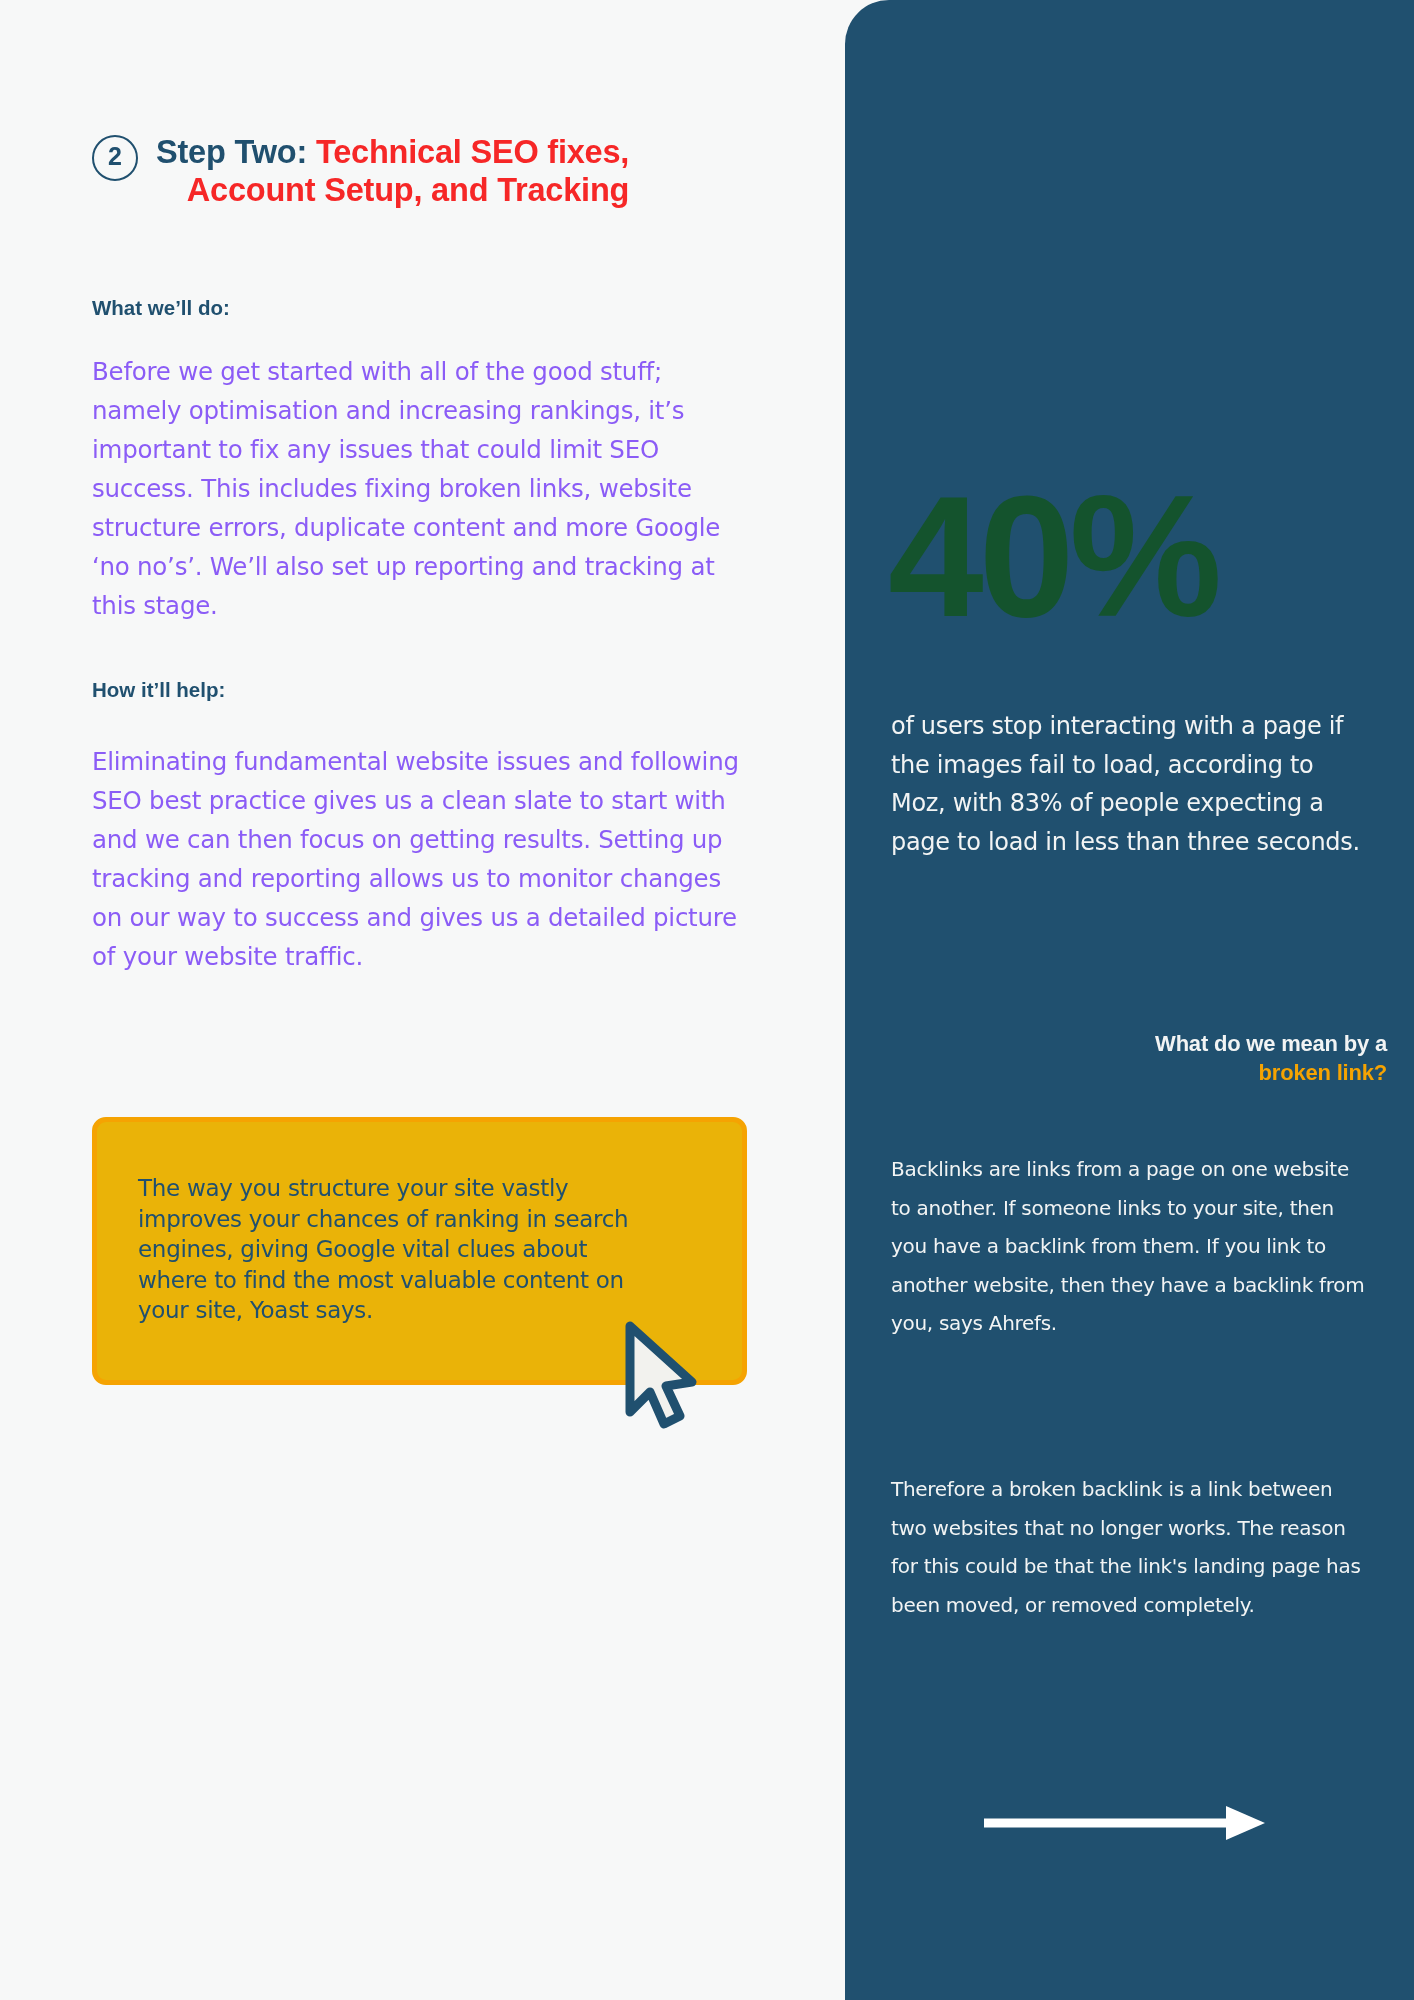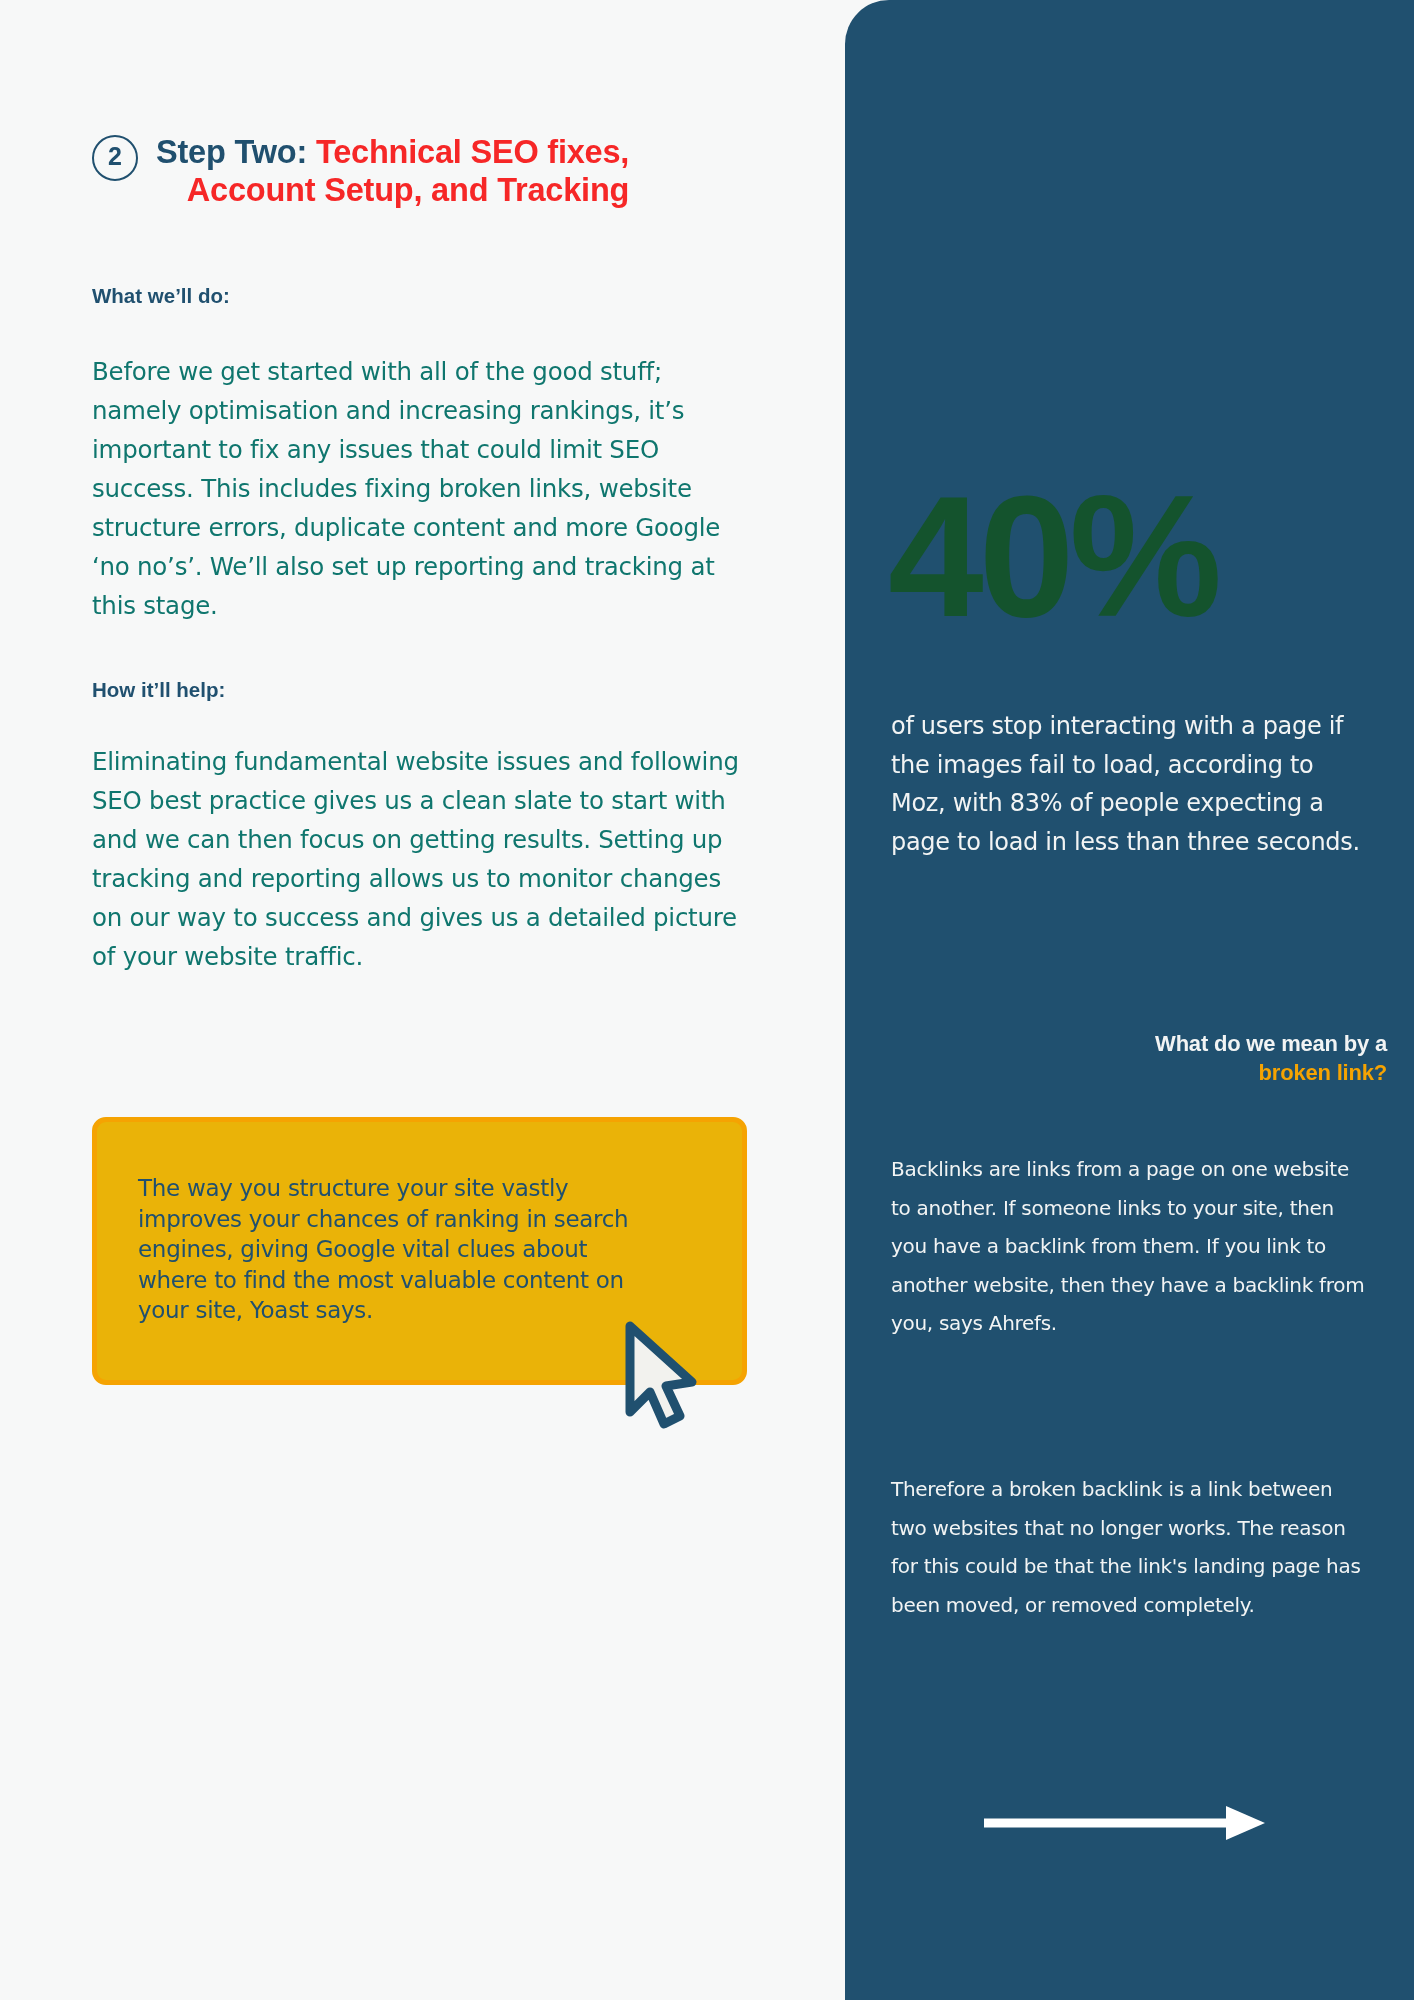"What we’ll do:" #lead-1 { top: 284px -> 296px }
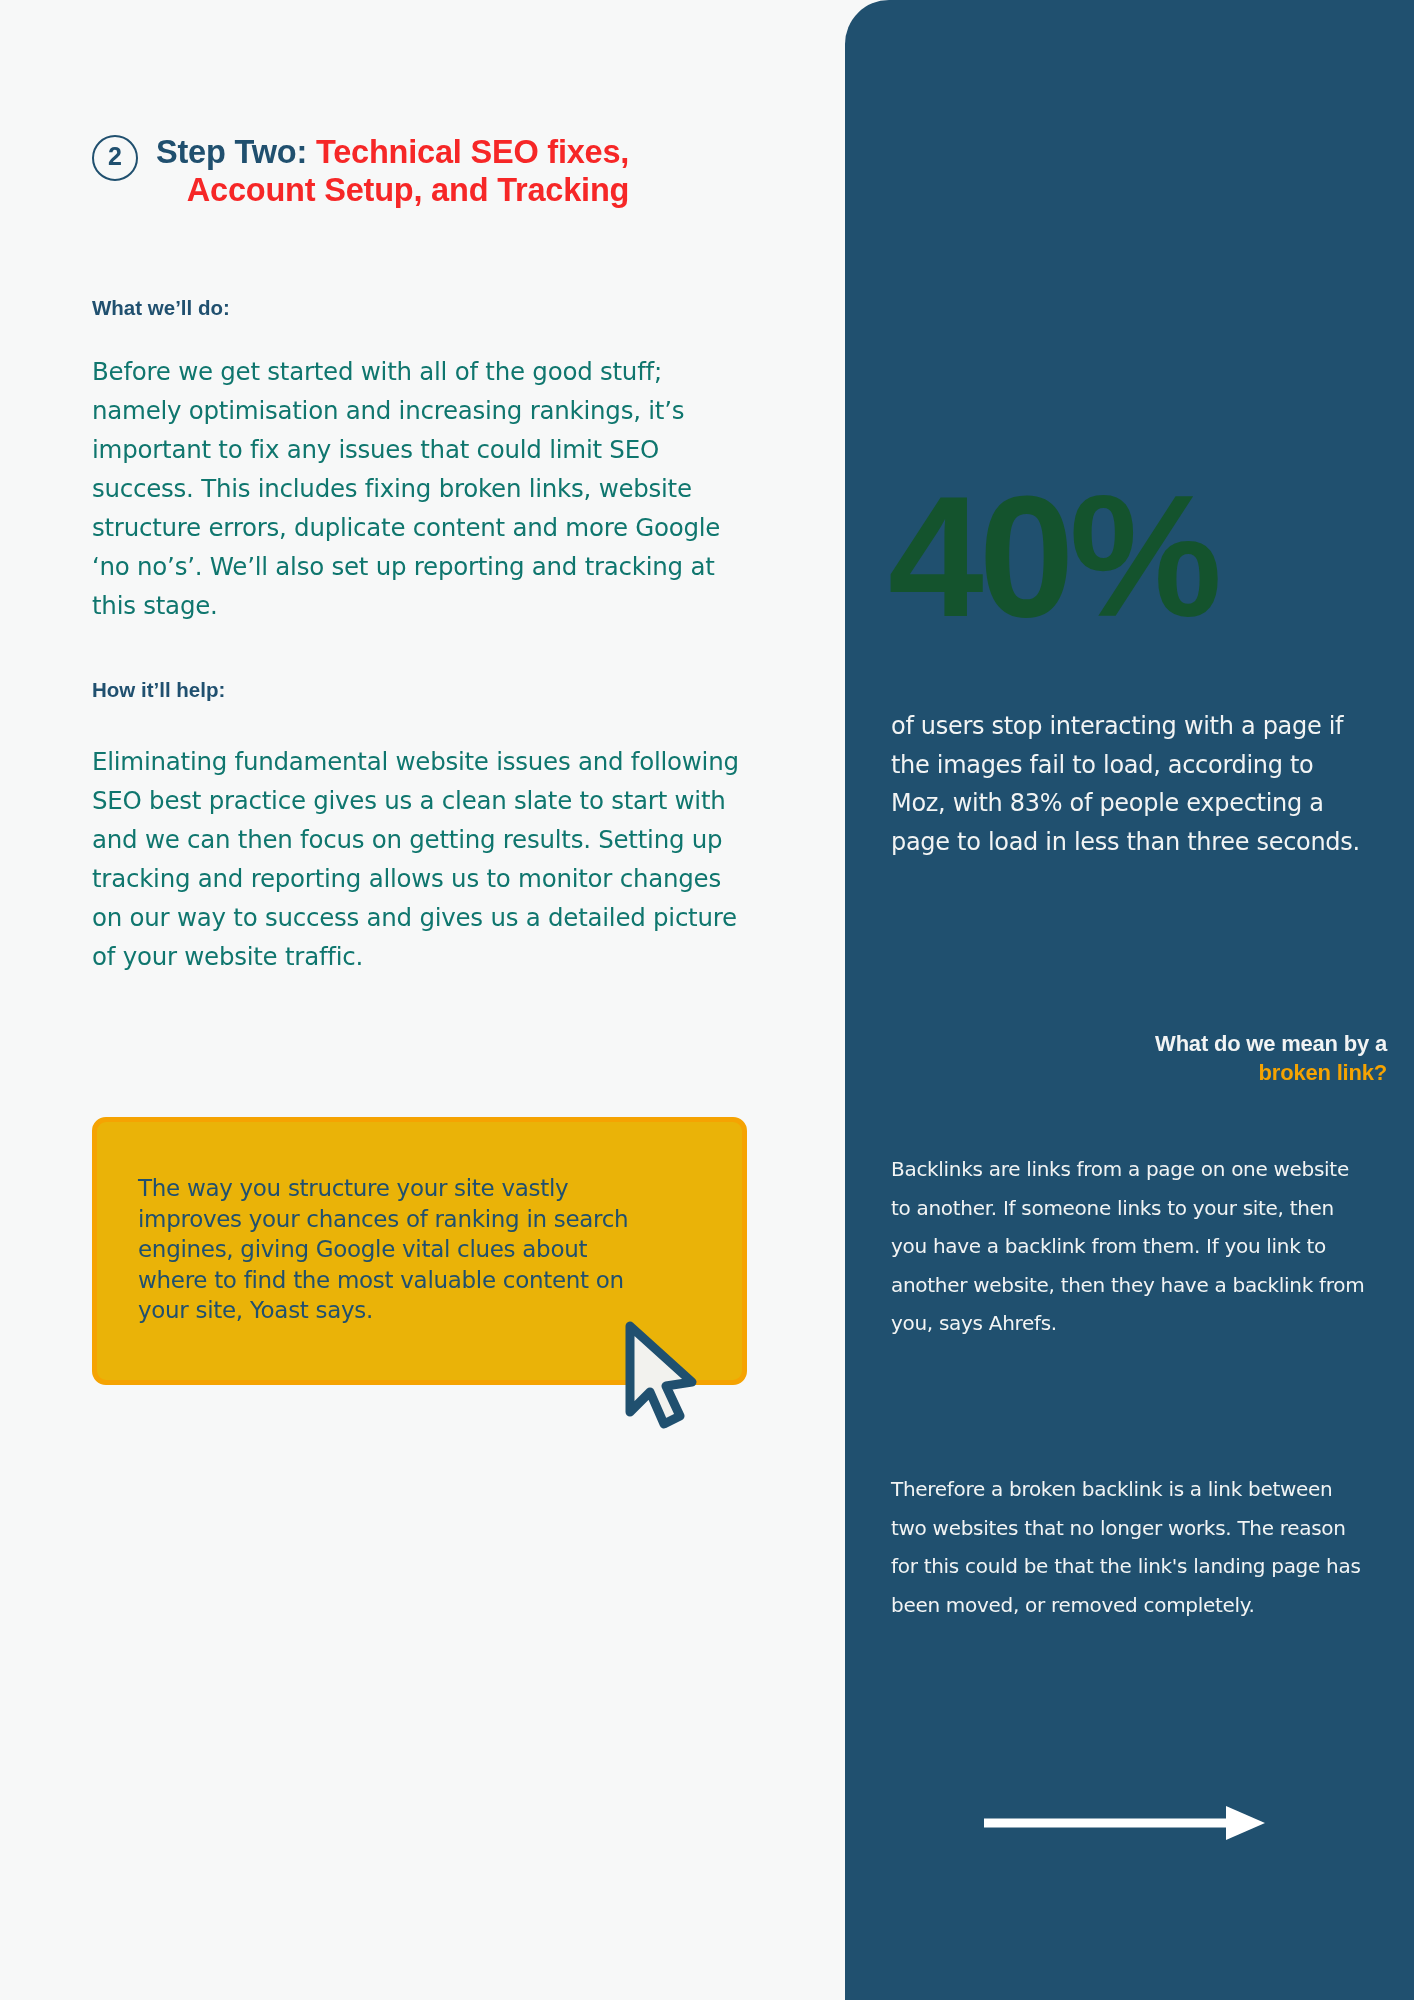"Before we get started with" .para { color: #0f766e -> #8b5cf6 }
